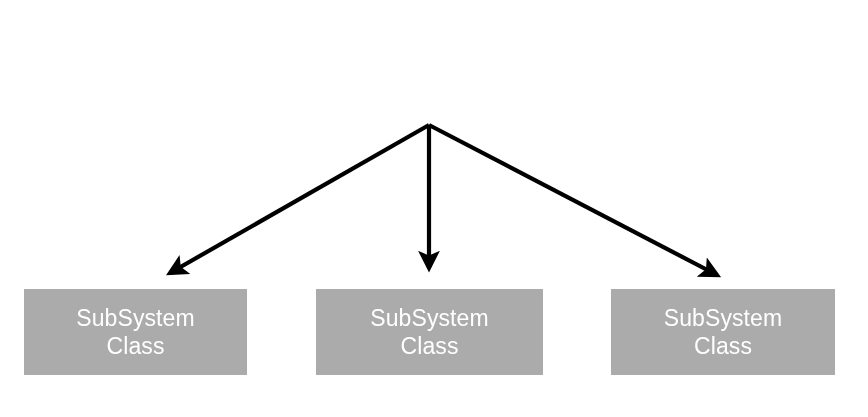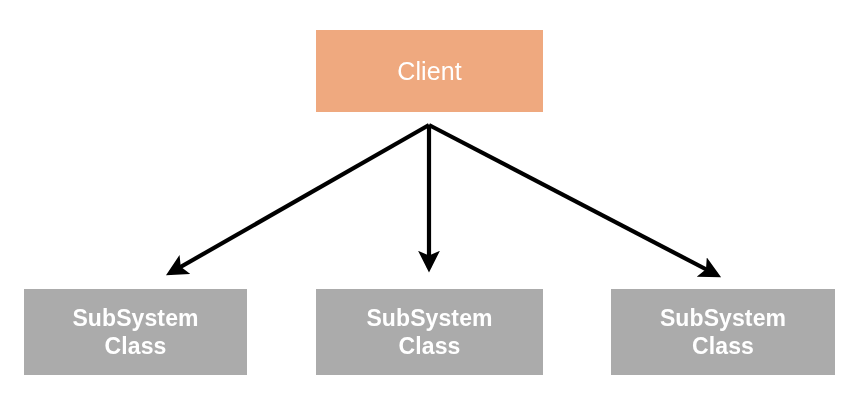"Client" div.node { html: <div> <span>Client</span> </div> -> none }
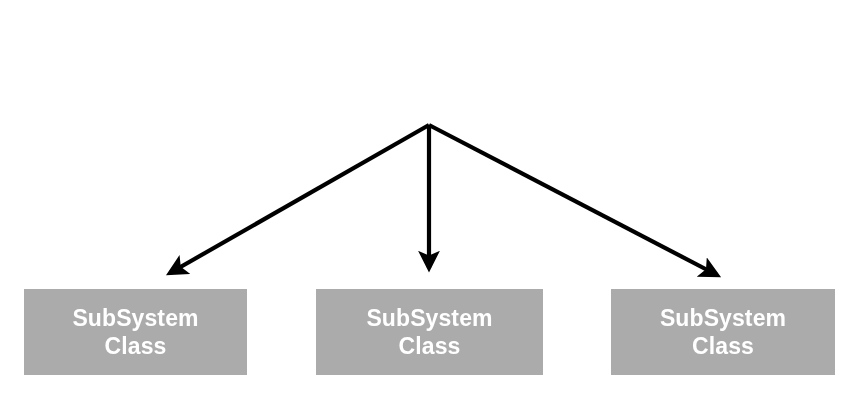"SubSystem" .node-subsystem { font-weight: bold -> none }
